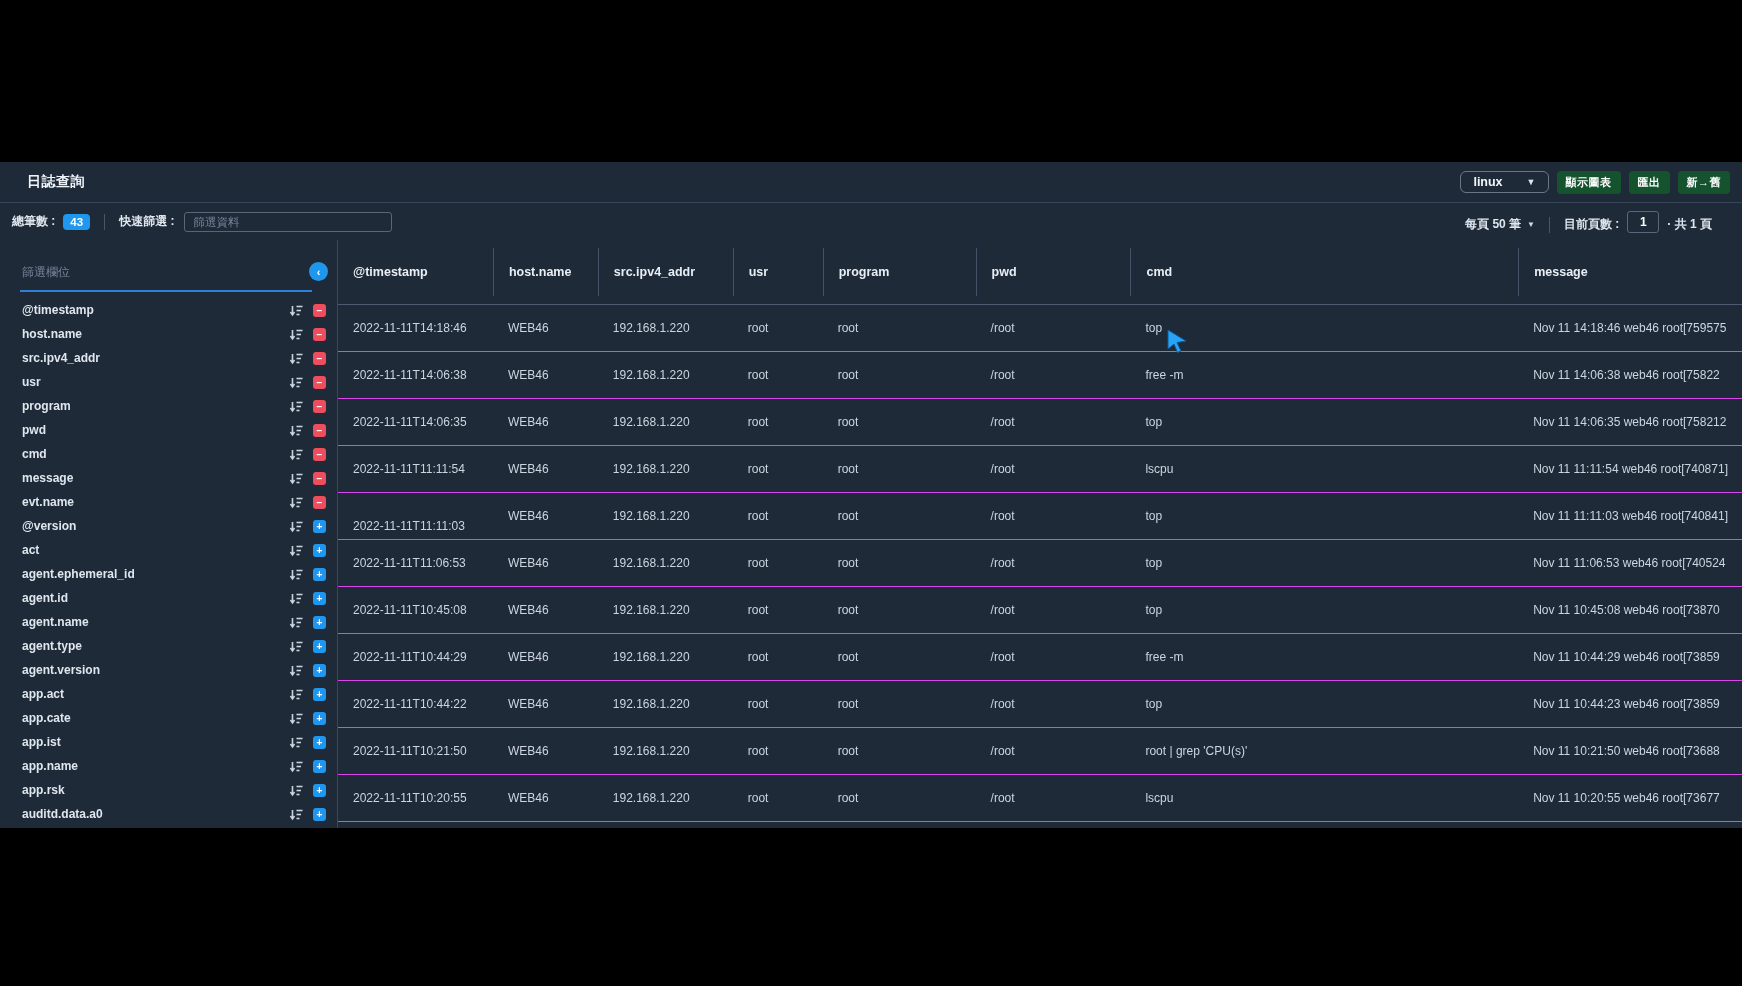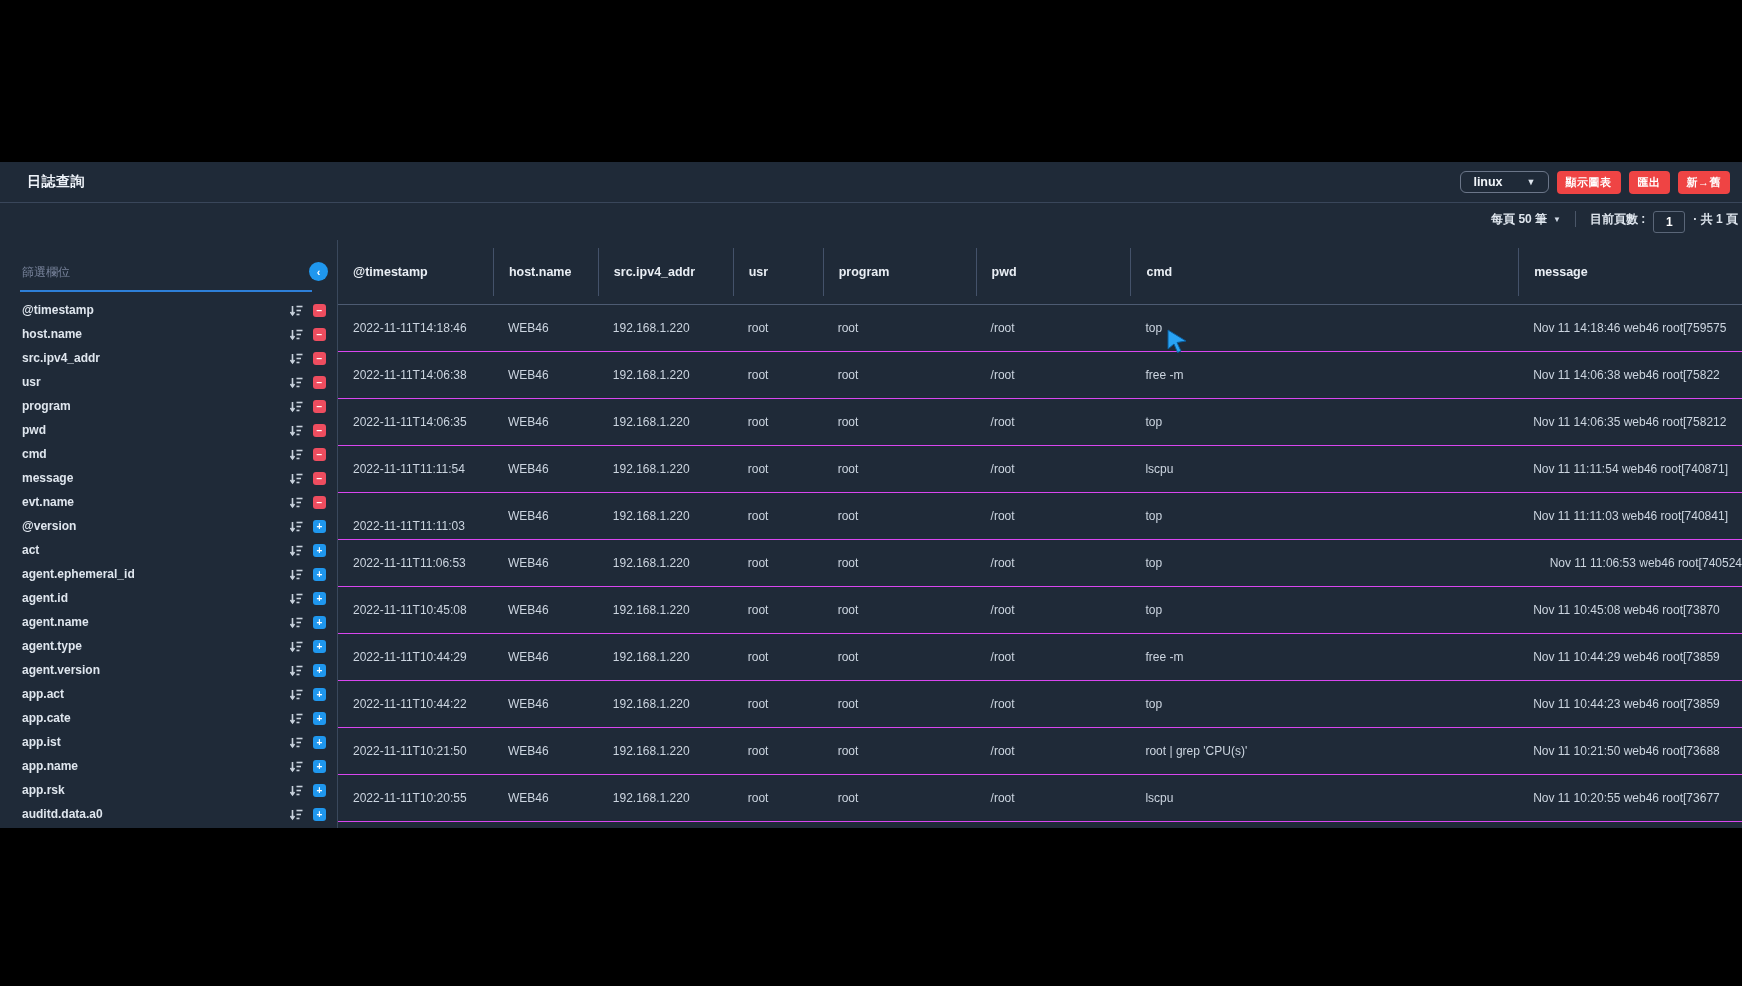"顯示圖表" .btn { background: #ef4444 -> #14532d }
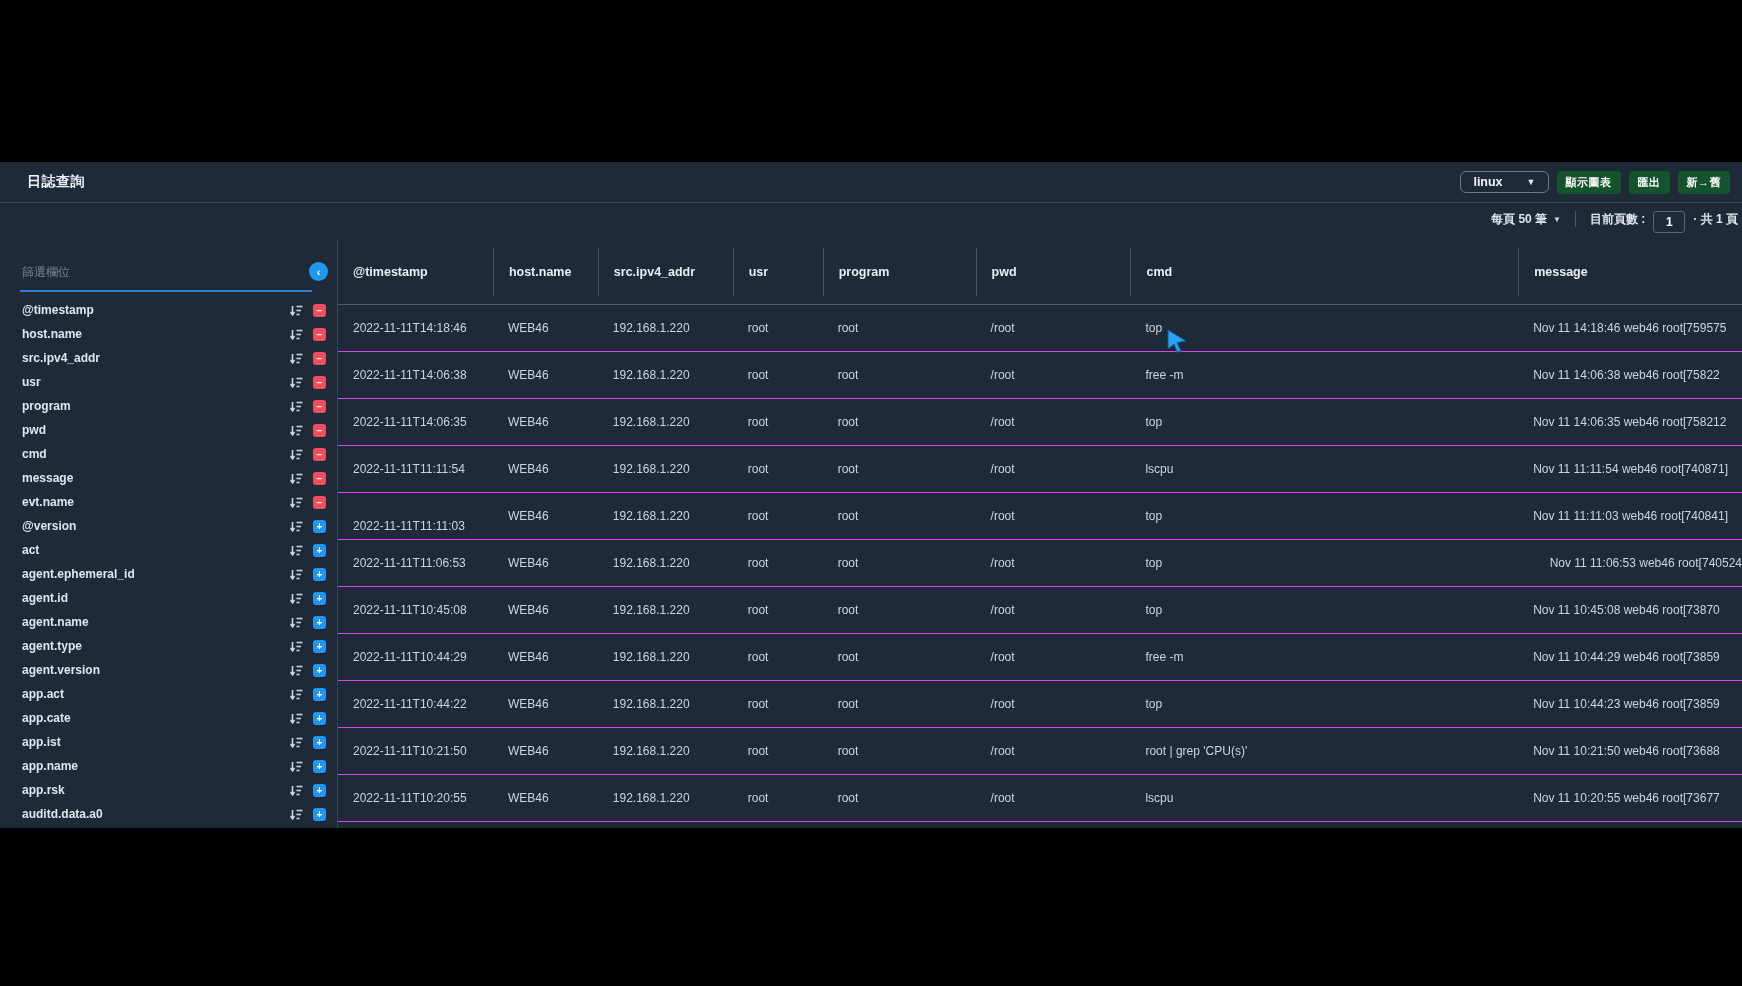"總筆數 :" div.filter-left { html: none -> <div> <span>總筆數 :</span> <span>43</span> <span></span> <span>快速篩選 :</span> <input> </div> }
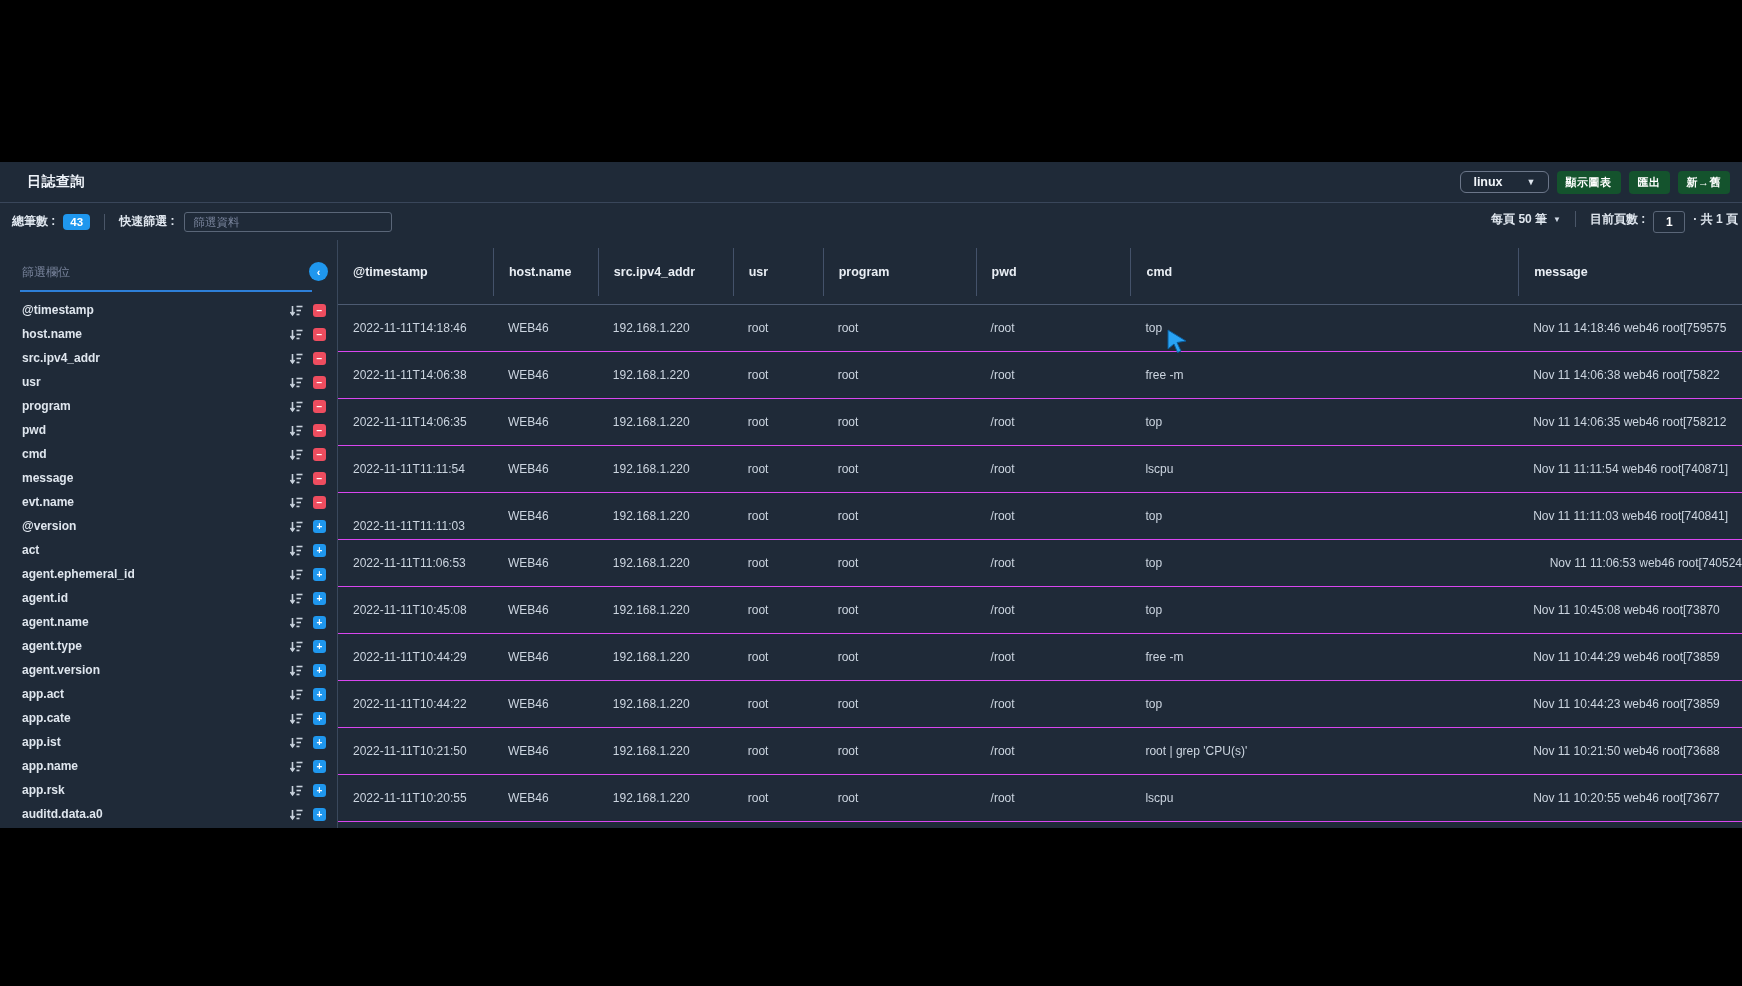"每頁 50 筆" .filter-right { align-items: flex-start -> flex-end; margin-right: 4px -> 30px }
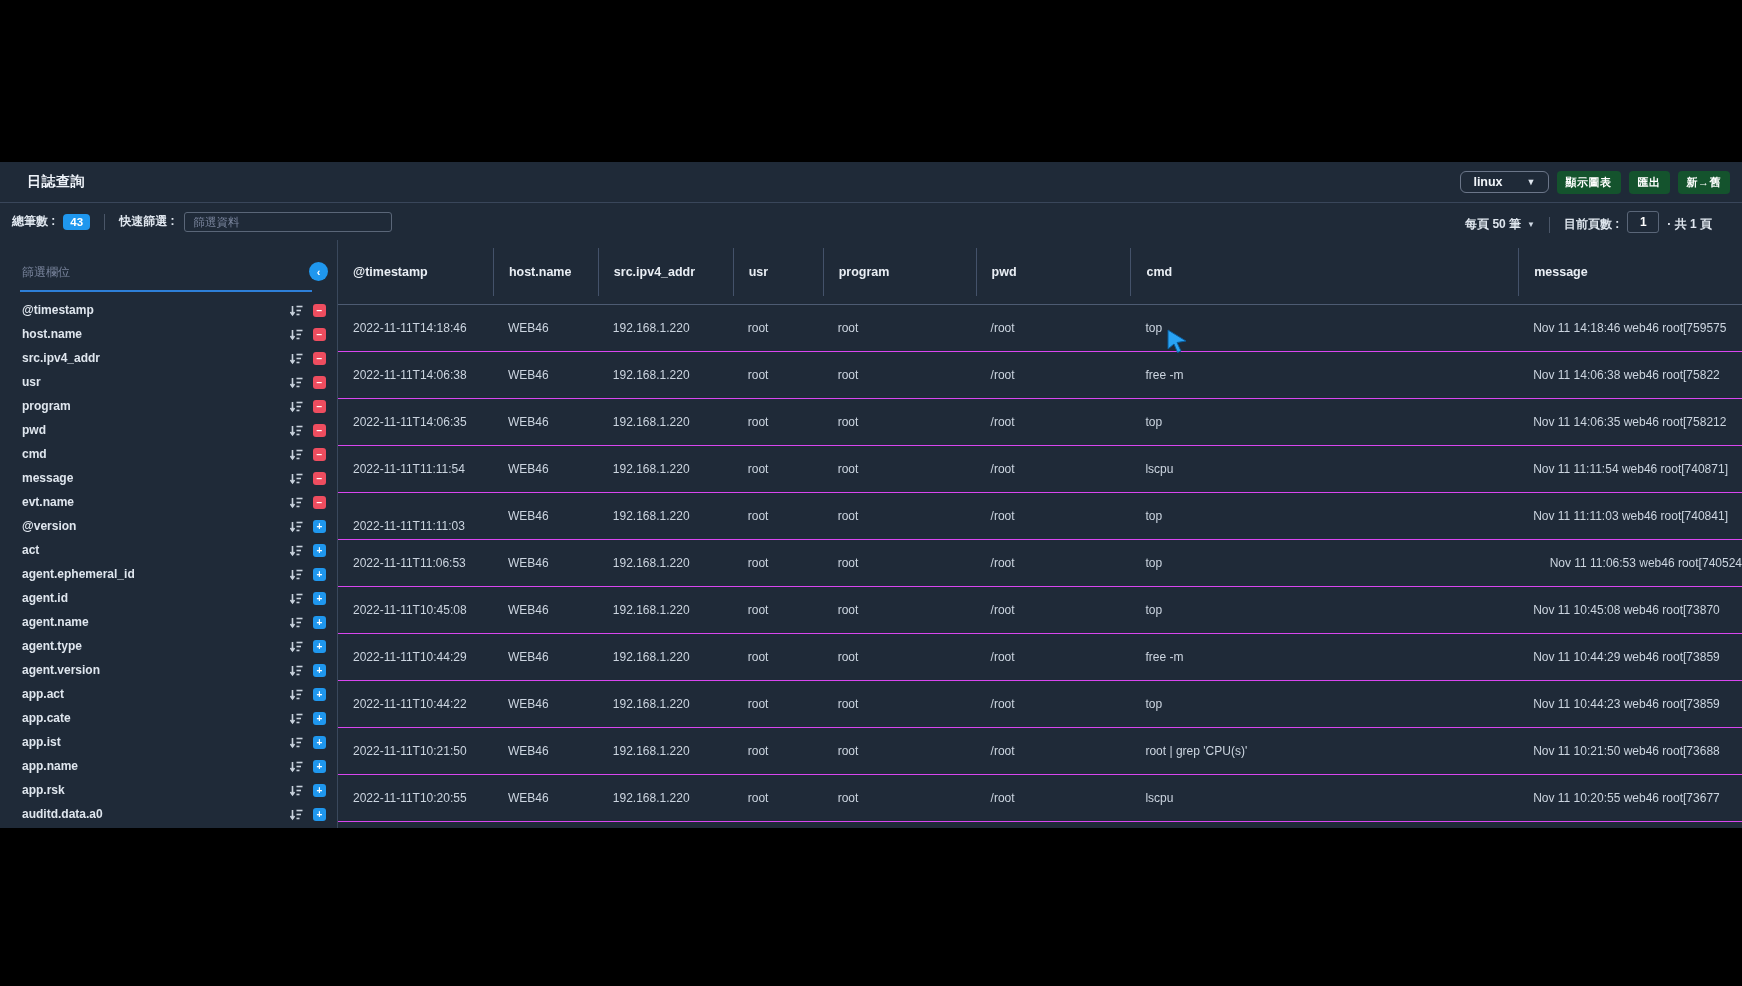"Nov 11 11:06:53 web46 root[740524" div.td { text-align: right -> none }
